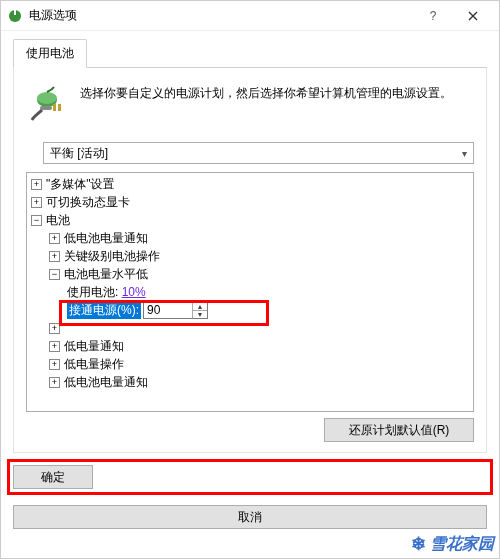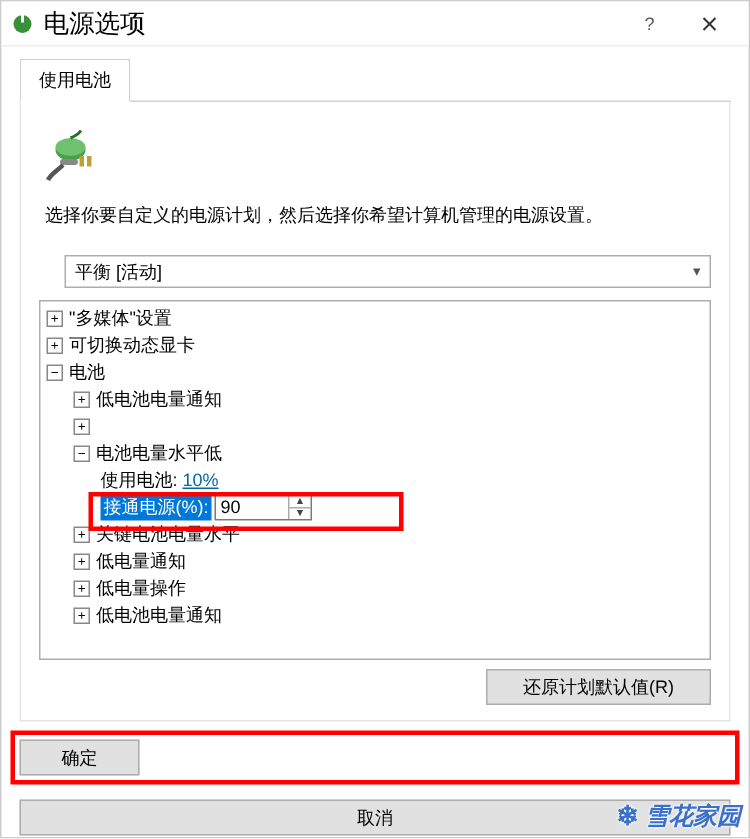"电源选项" .titlebar .title { font-size: 17px -> 12px }
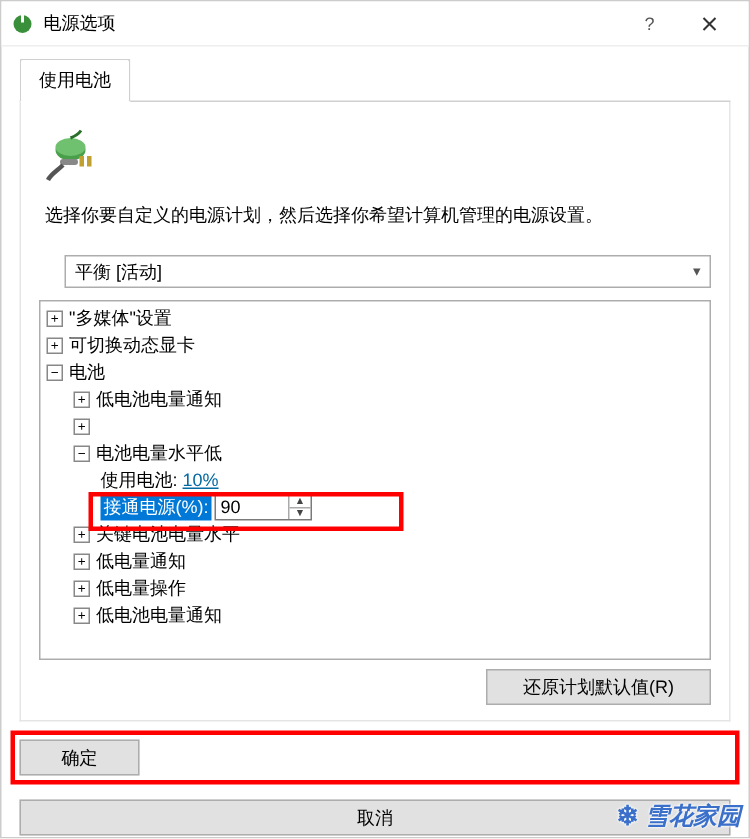"选择你要自定义的电源计划，然后选择你希望计算机管理的电源设置。" .desc-row { flex-direction: column -> none }
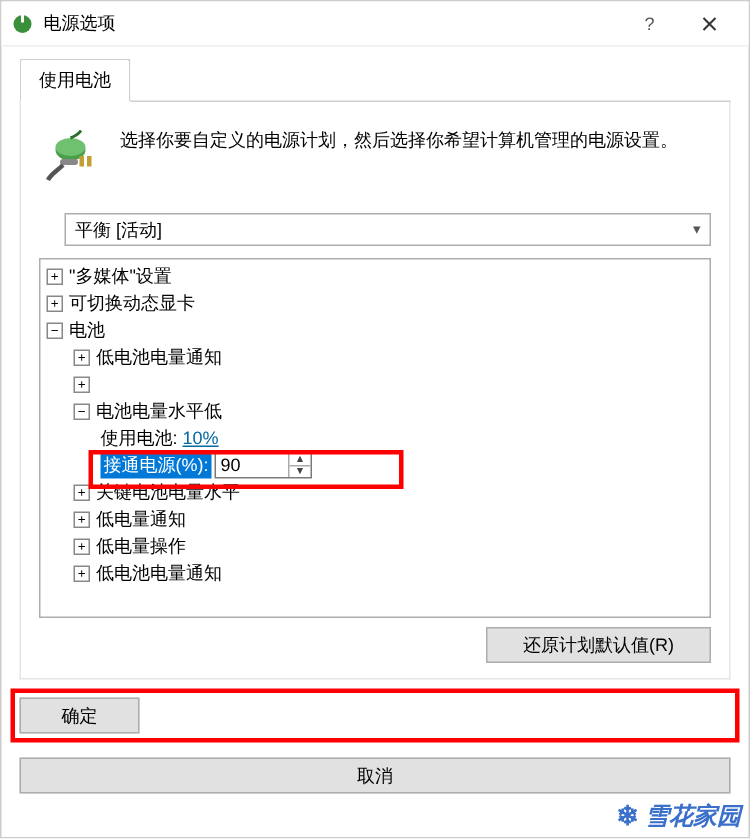"关键级别电池操作" span.tree-label { html: none -> <span>关键级别电池操作</span> }
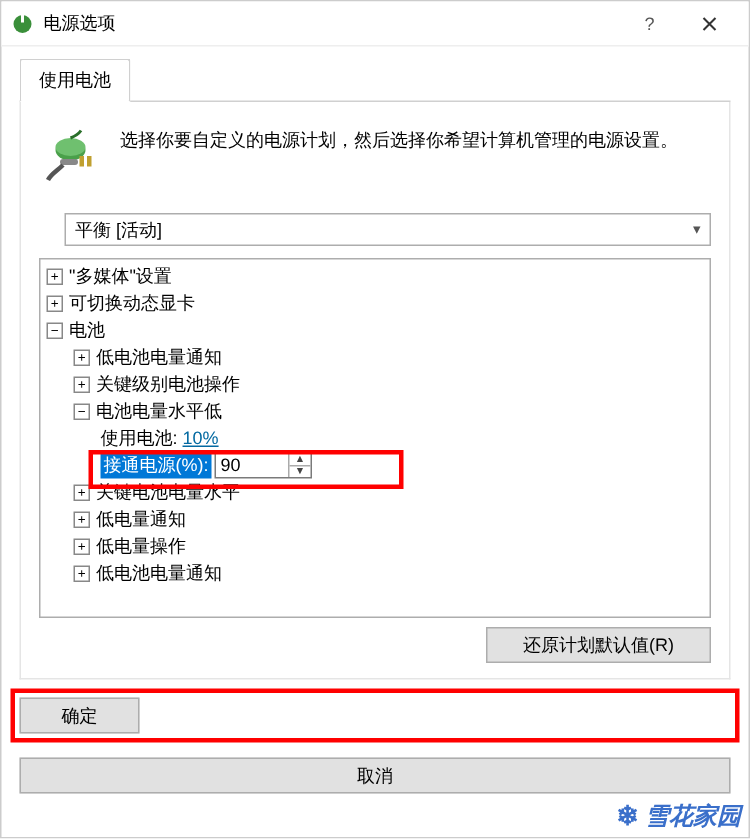"10%" .link-blue { color: #0369a1 -> #6d28d9 }
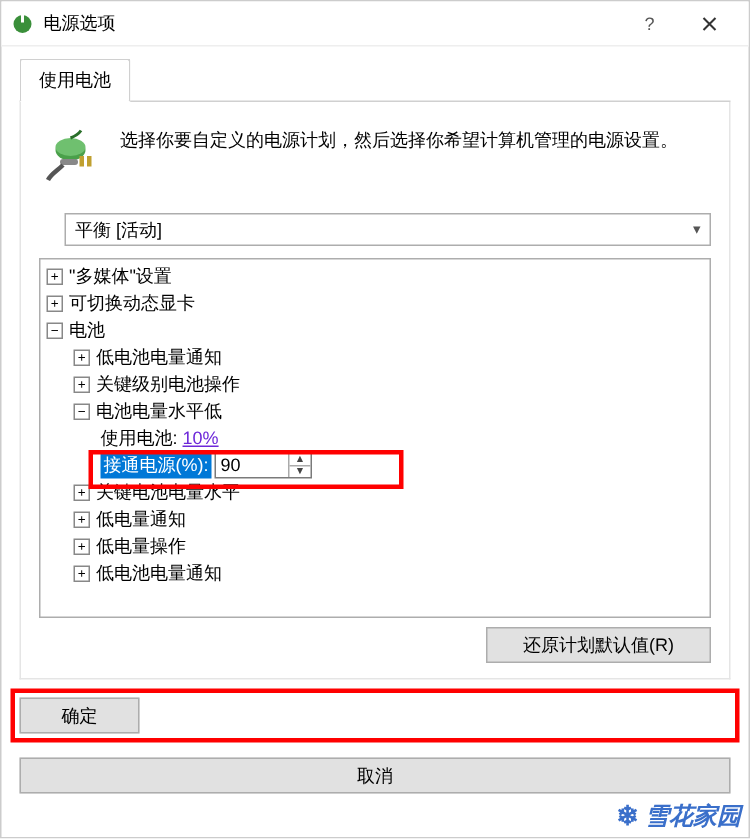"关键电池电量水平" span.tree-label { html: <span>关键电池电量水平</span> -> none }
